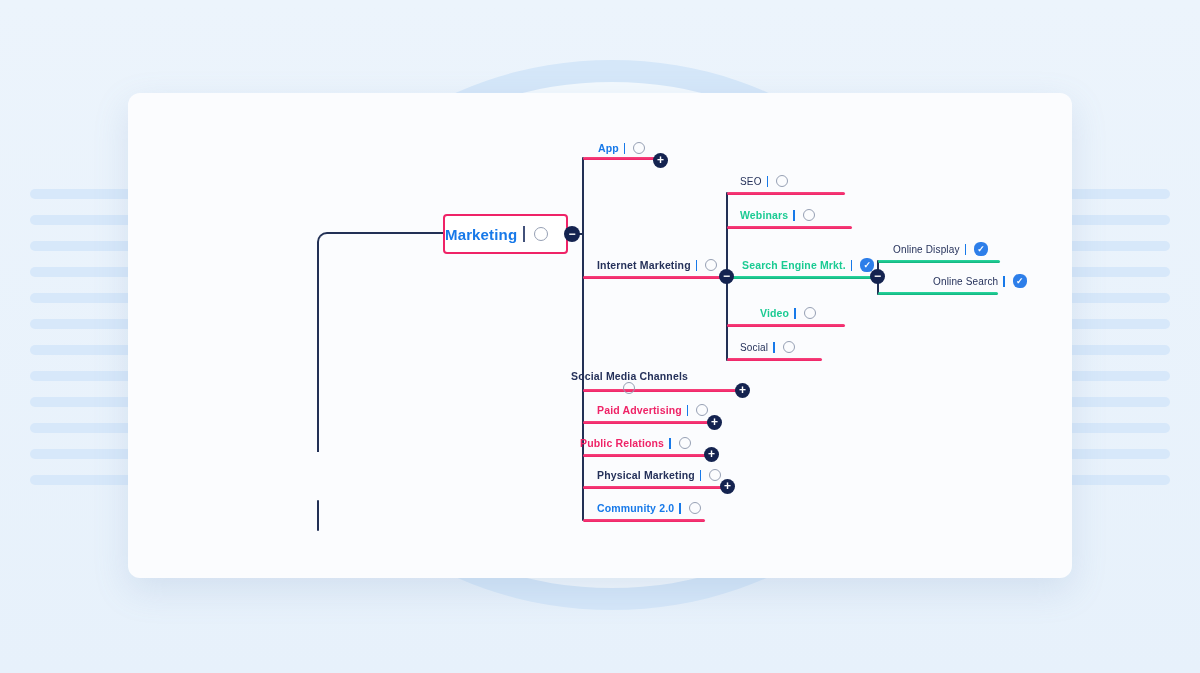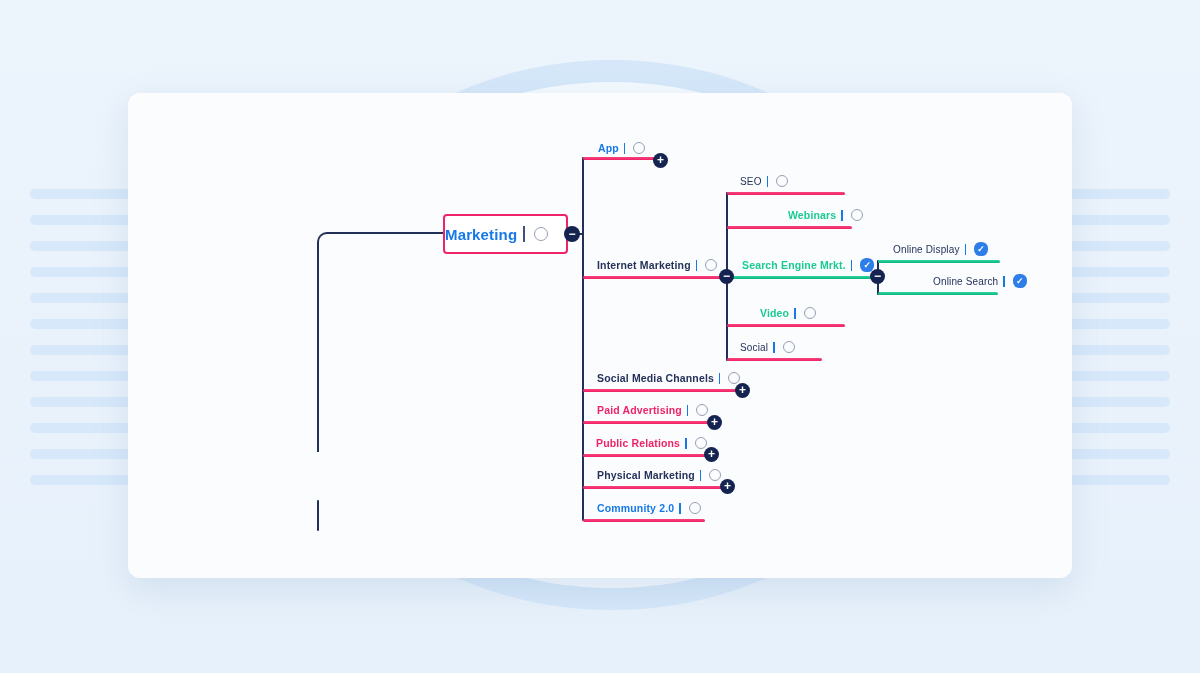"Webinars" div.row { margin-left: 48px -> none }
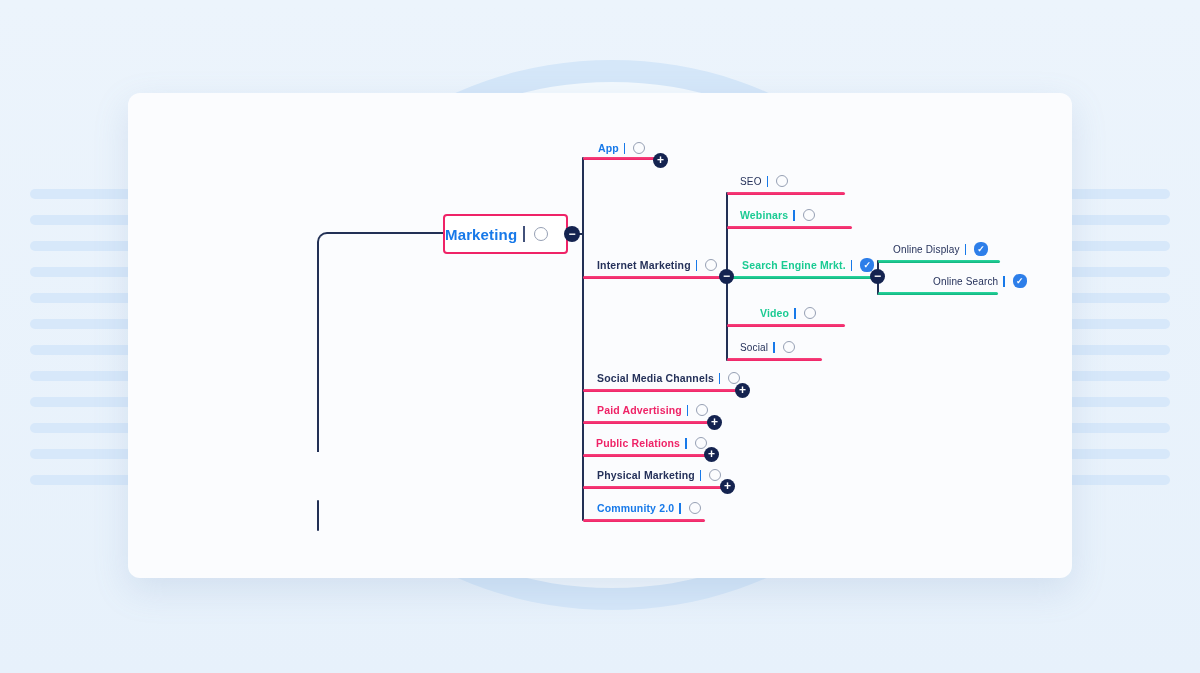"Social Media Channels" div.row { flex-direction: none -> column; left: 469px -> 443px }
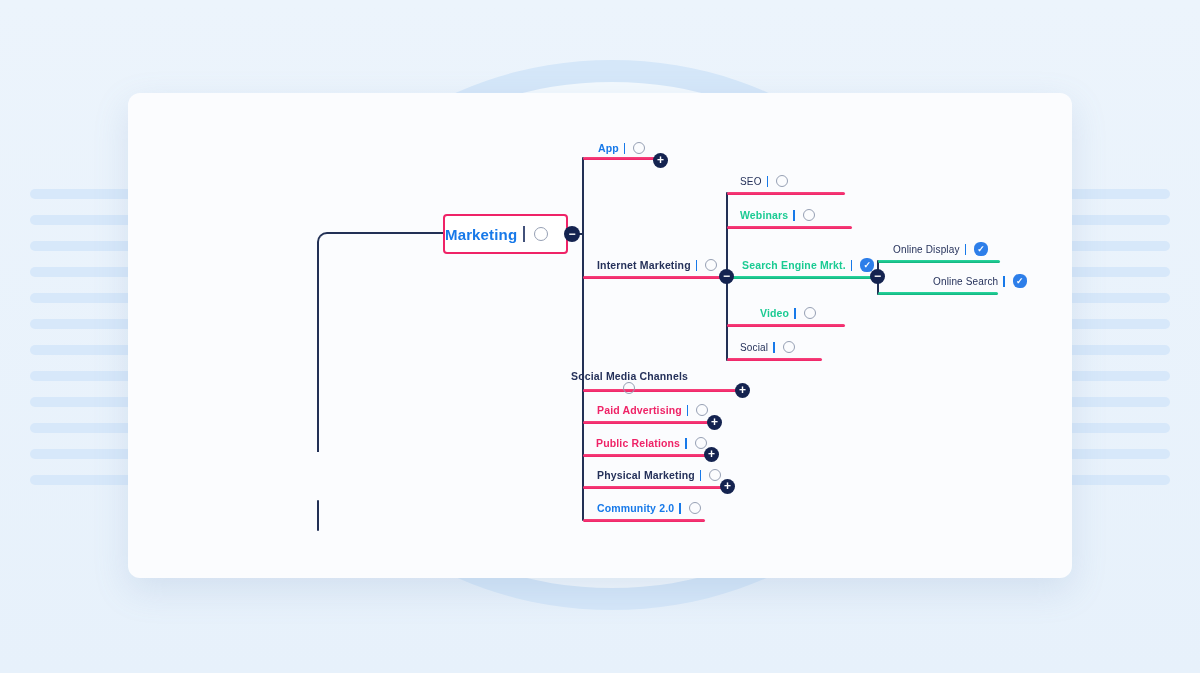"Public Relations" div.row { left: 468px -> 452px }
